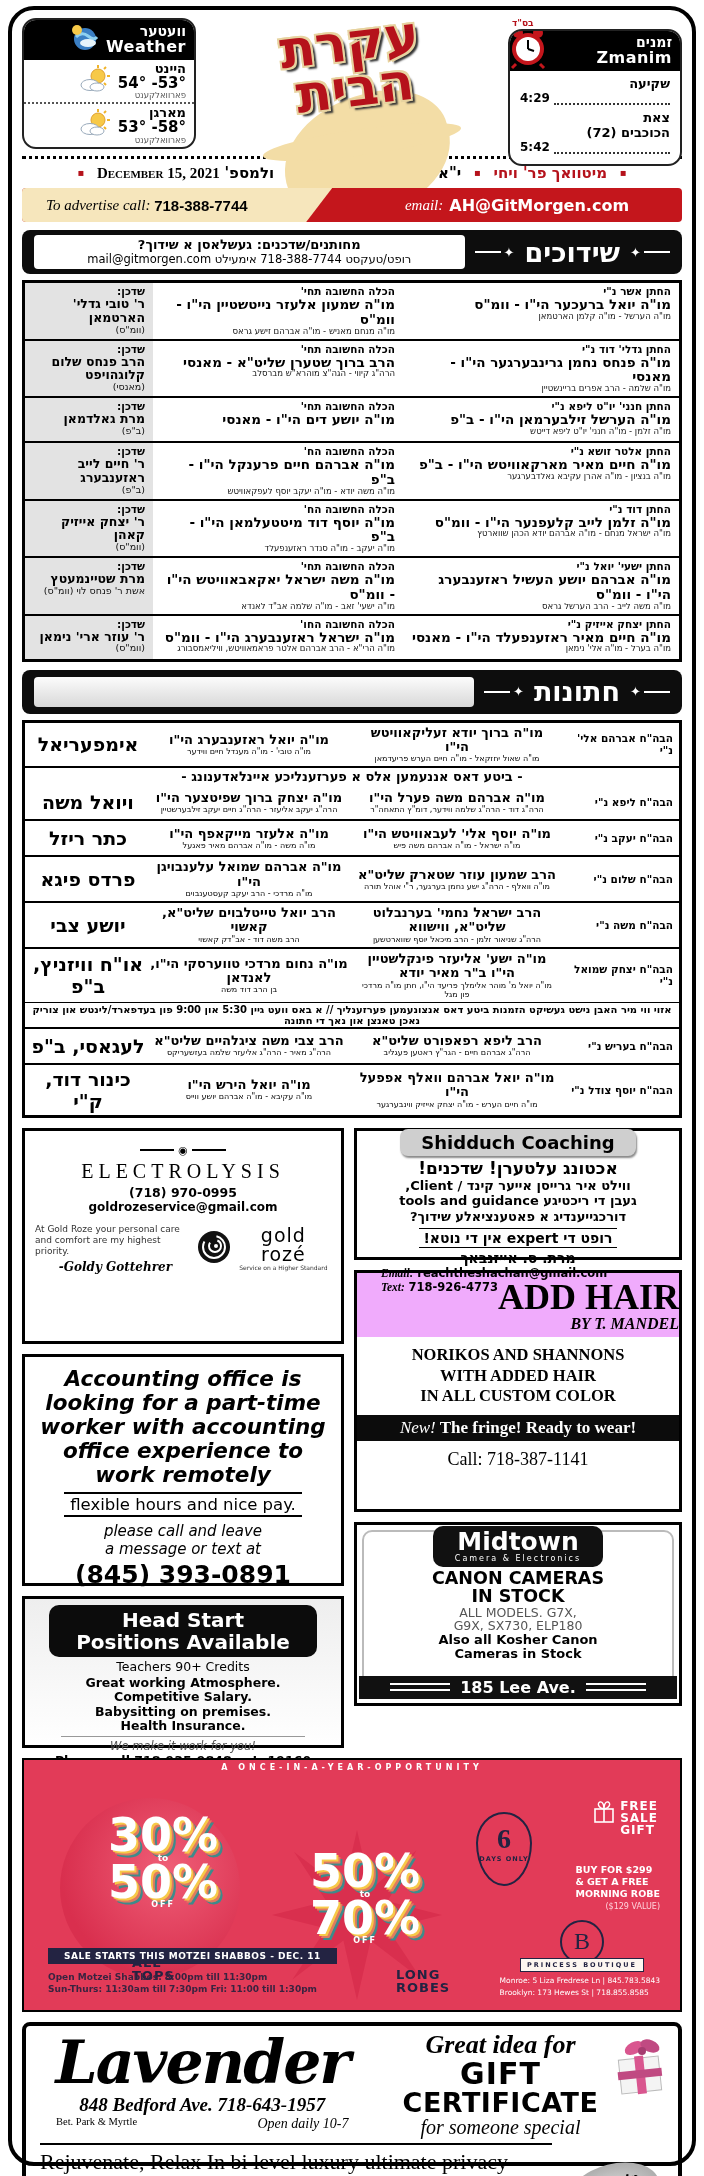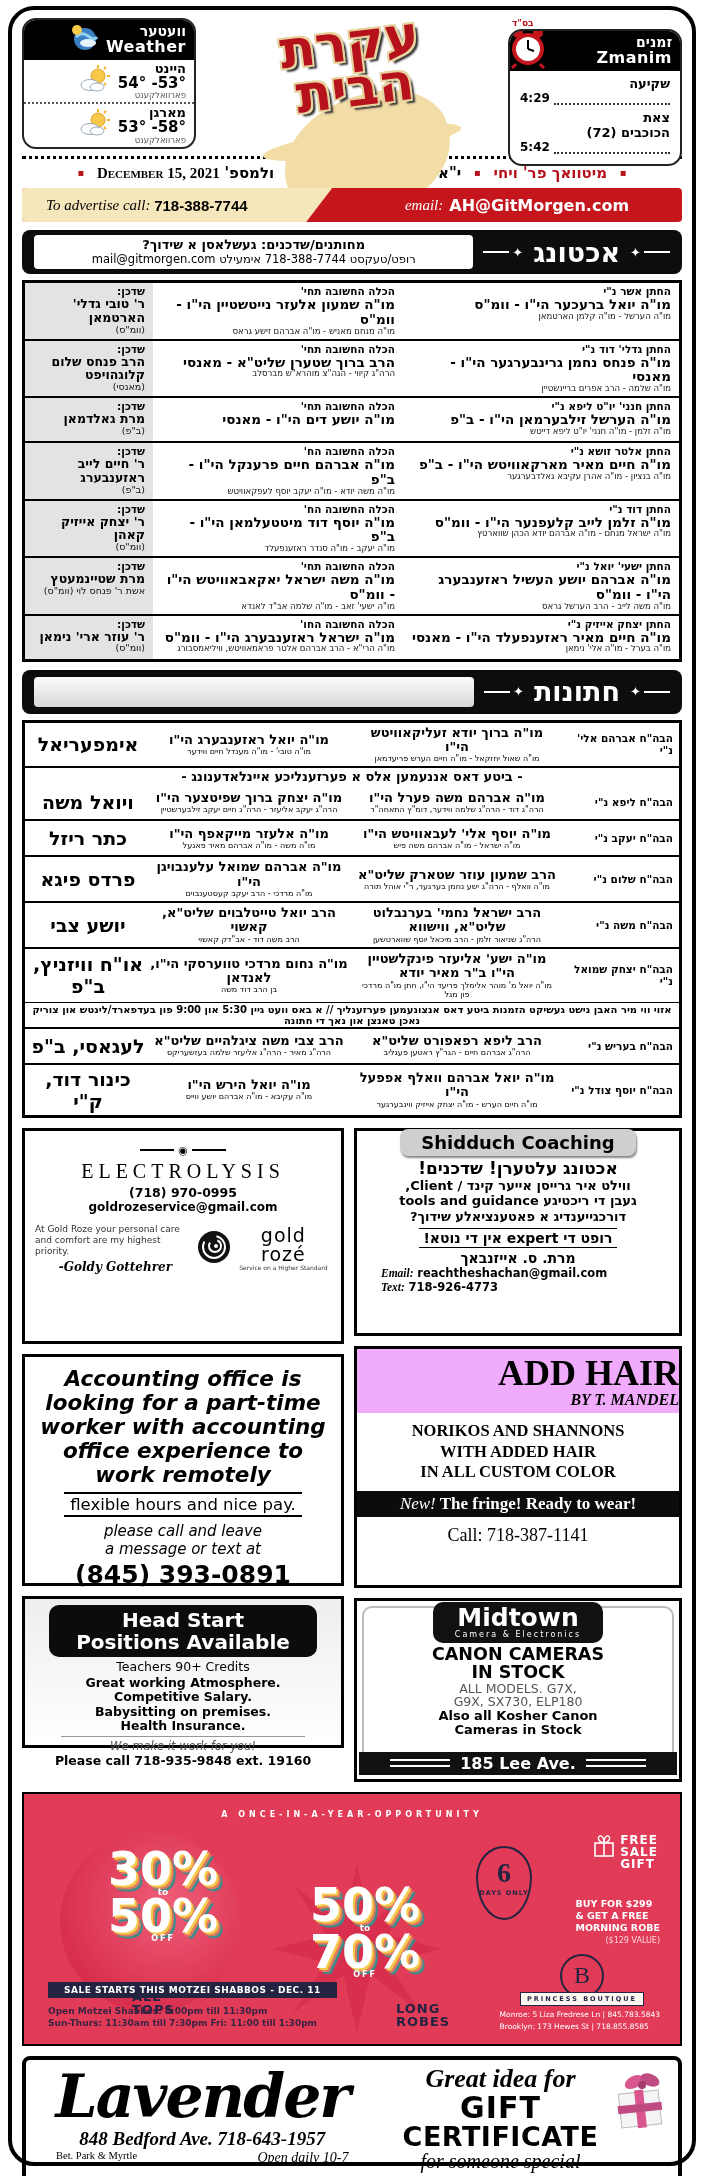"אכטונג" span.sec-title { text: אכטונג -> שידוכים }
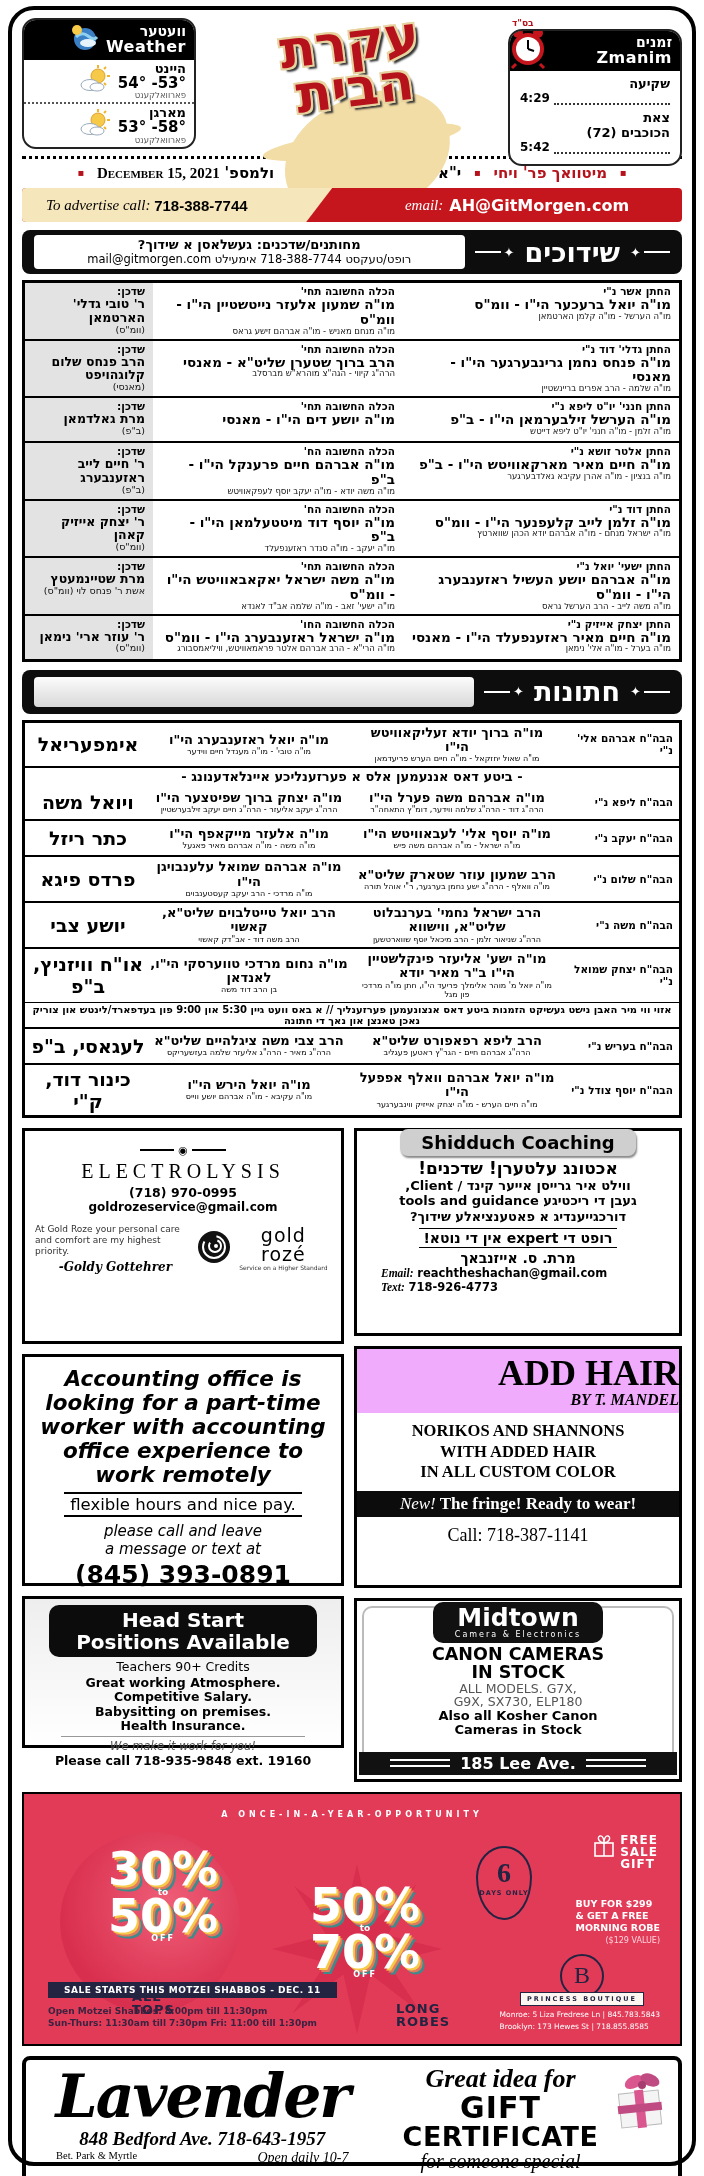"Shidduch Coaching" .ad-coach { height: 208px -> 132px }
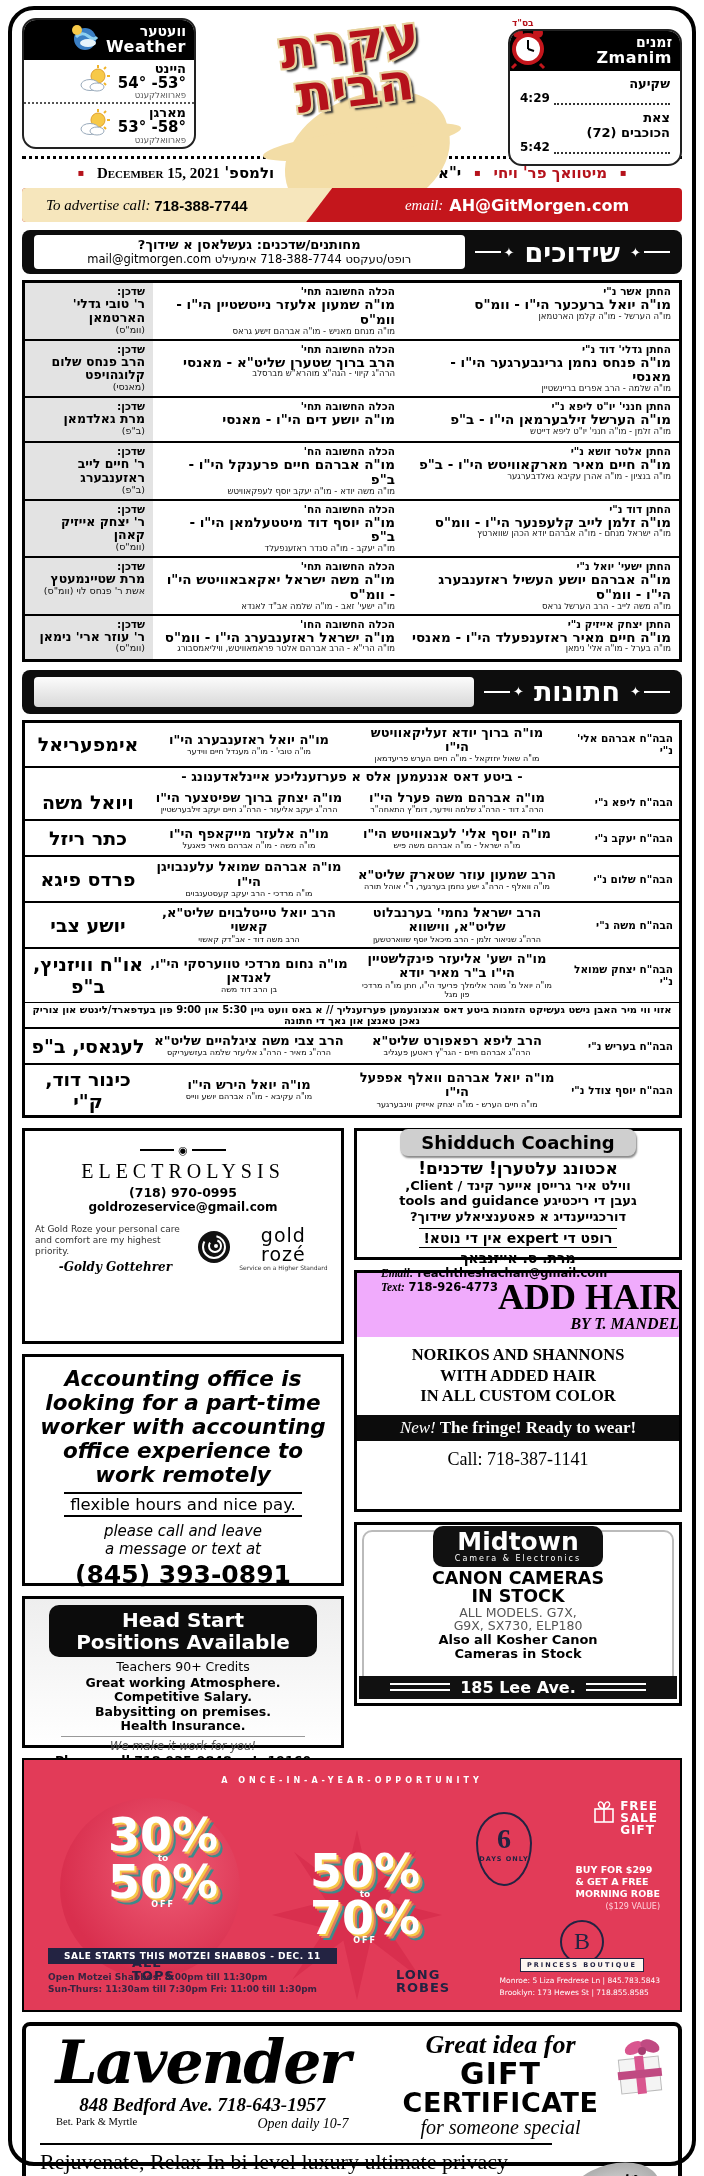"A ONCE-IN-A-YEAR-OPPORTUNITY" .pk-opp { margin-top: 16px -> 3px }
